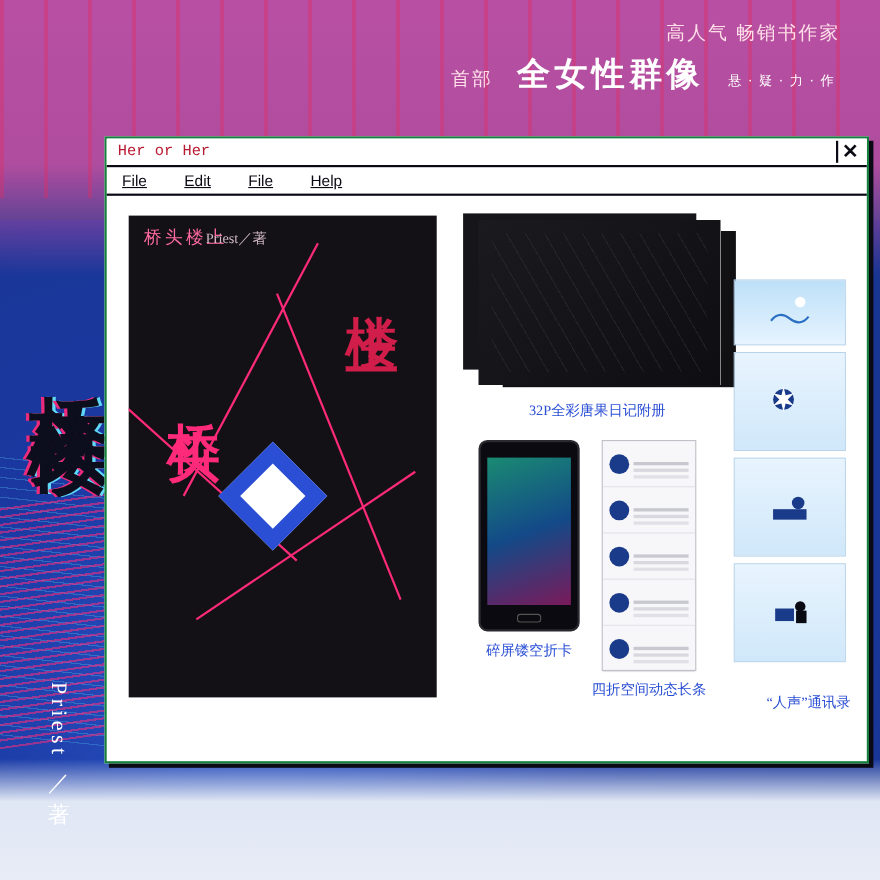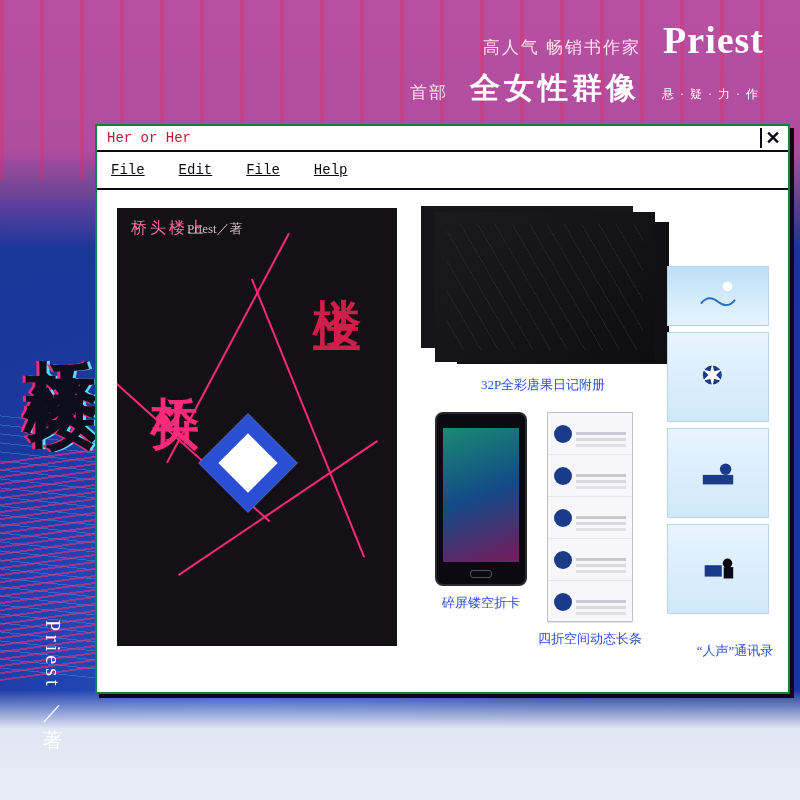"Priest" span.hl-brand { html: <span>Priest</span> -> none }
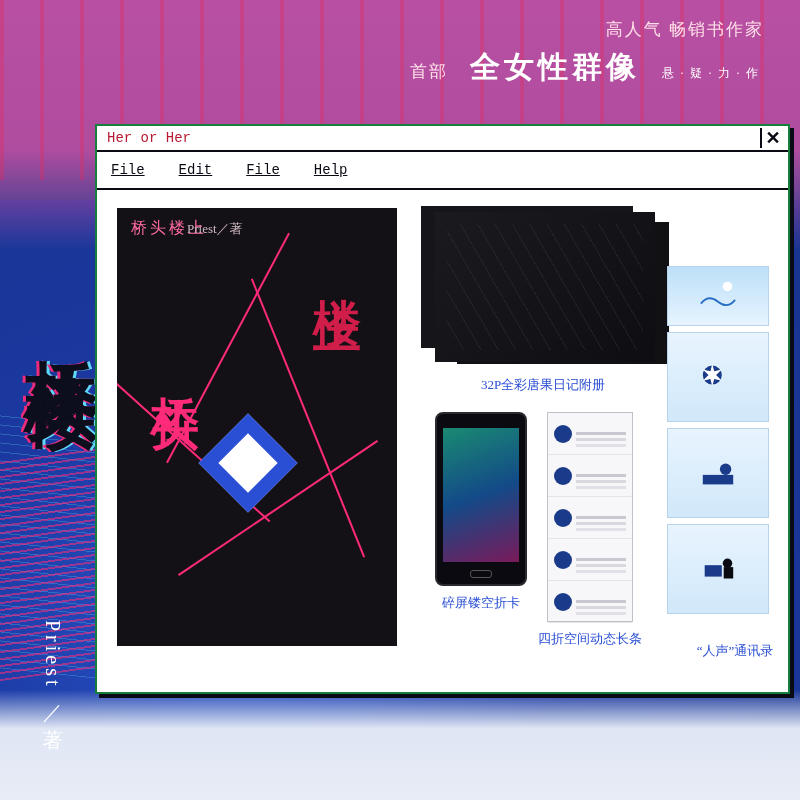"File" .menubar { font-family: Liberation Mono, monospace -> Liberation Sans, sans-serif; height: 38px -> 26px }
